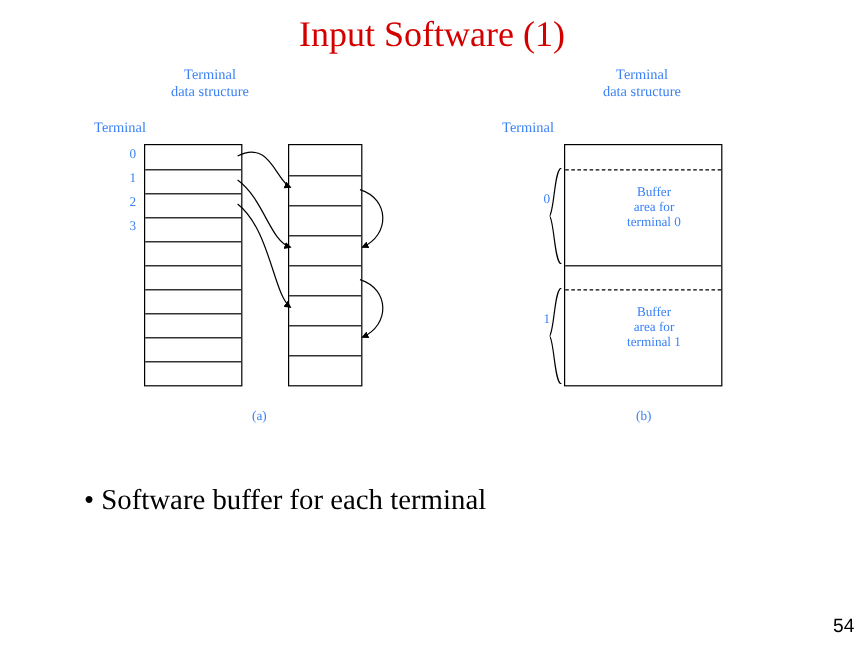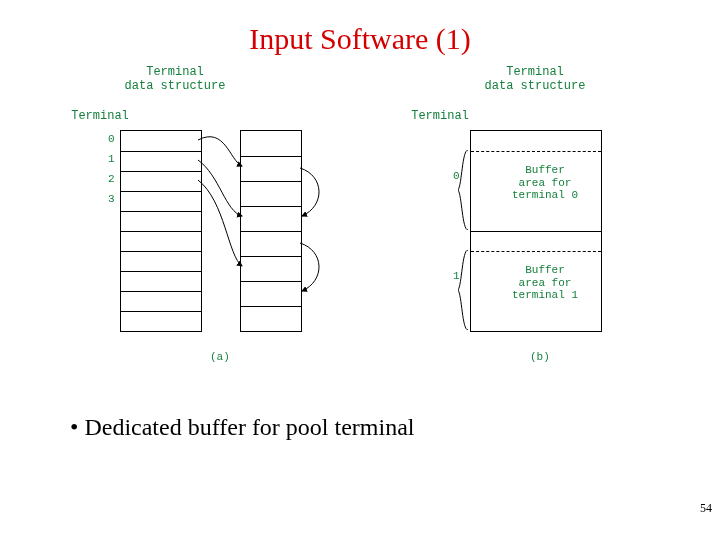"Input Software (1)" .title { margin-top: 22px -> 12px }
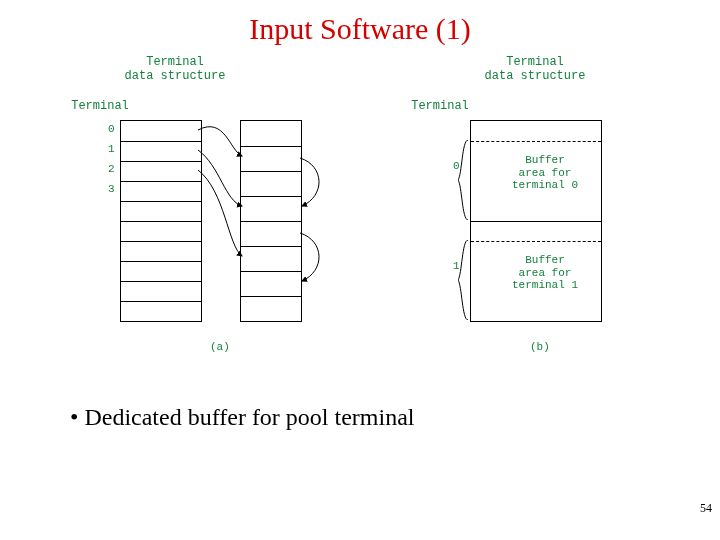"Terminal" .diagram { color: #15803d -> #3b82f6; font-family: Liberation Mono, monospace -> Liberation Serif, serif }
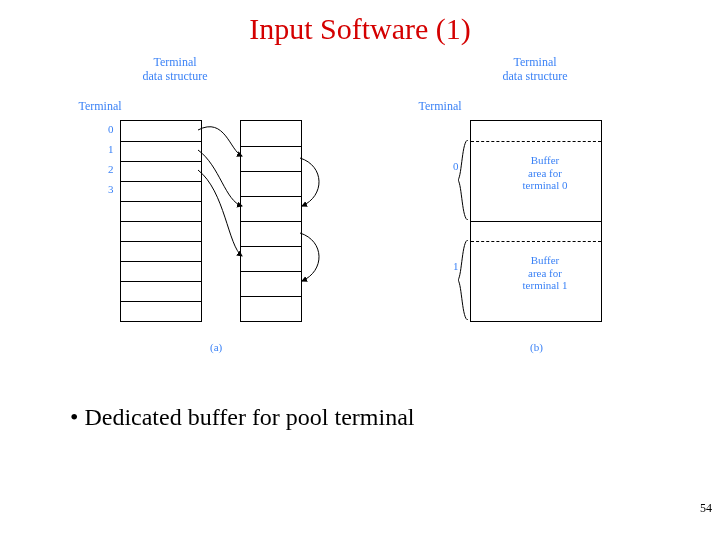"Dedicated buffer for pool terminal" div { text: Dedicated buffer for pool -> Software buffer for each }
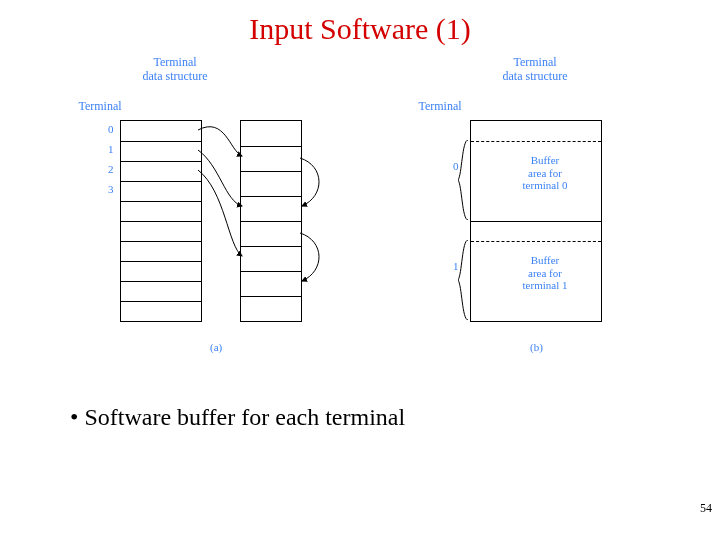"54" .pagenum { bottom: 24px -> 8px; font-family: Liberation Serif, serif -> Liberation Sans, sans-serif; font-size: 12px -> 16px }
